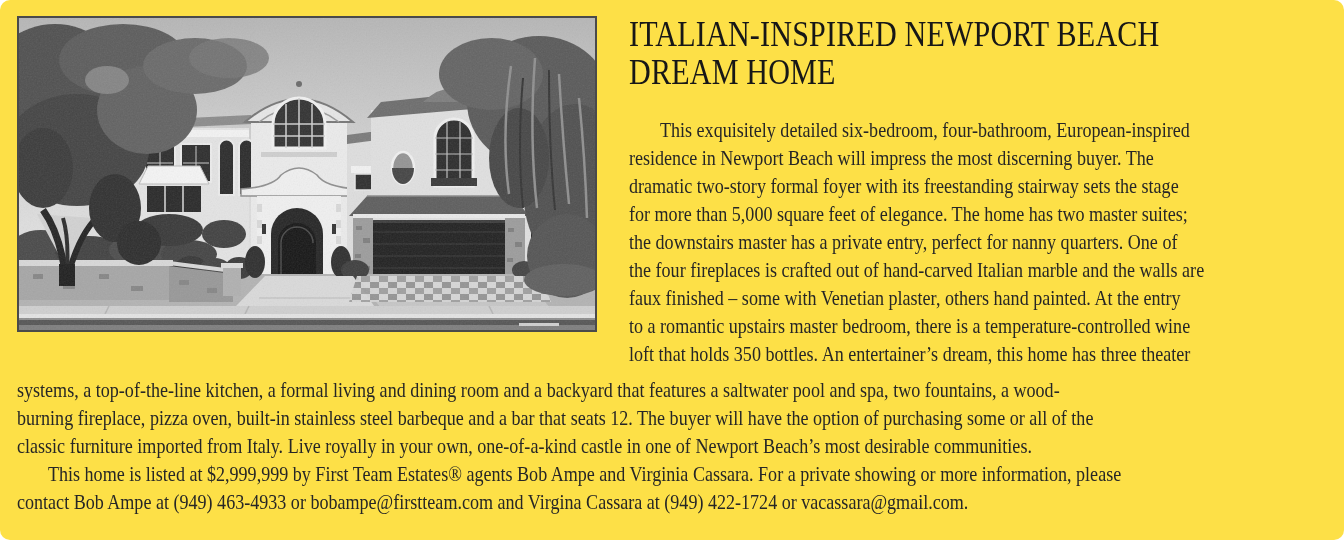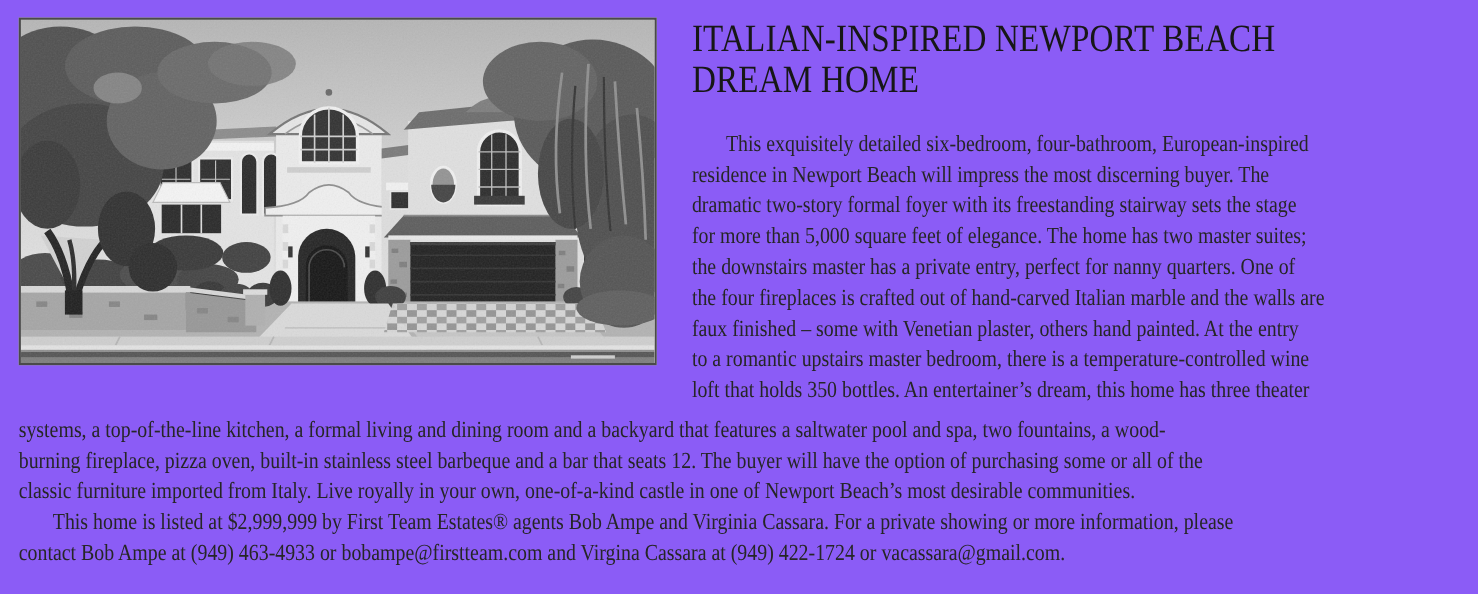"ITALIAN-INSPIRED NEWPORT BEACH" .ad { background: #8b5cf6 -> #fde047; border-radius: none -> 10px }
